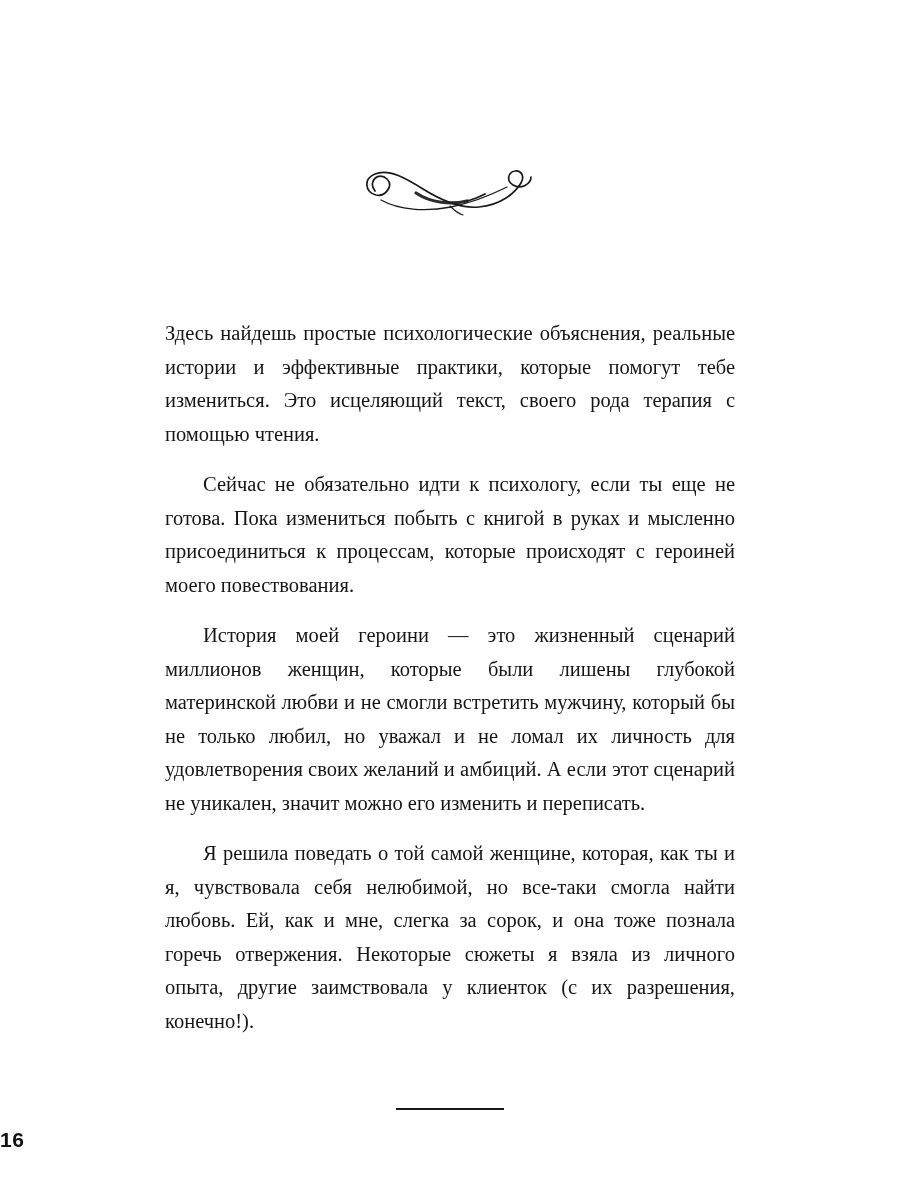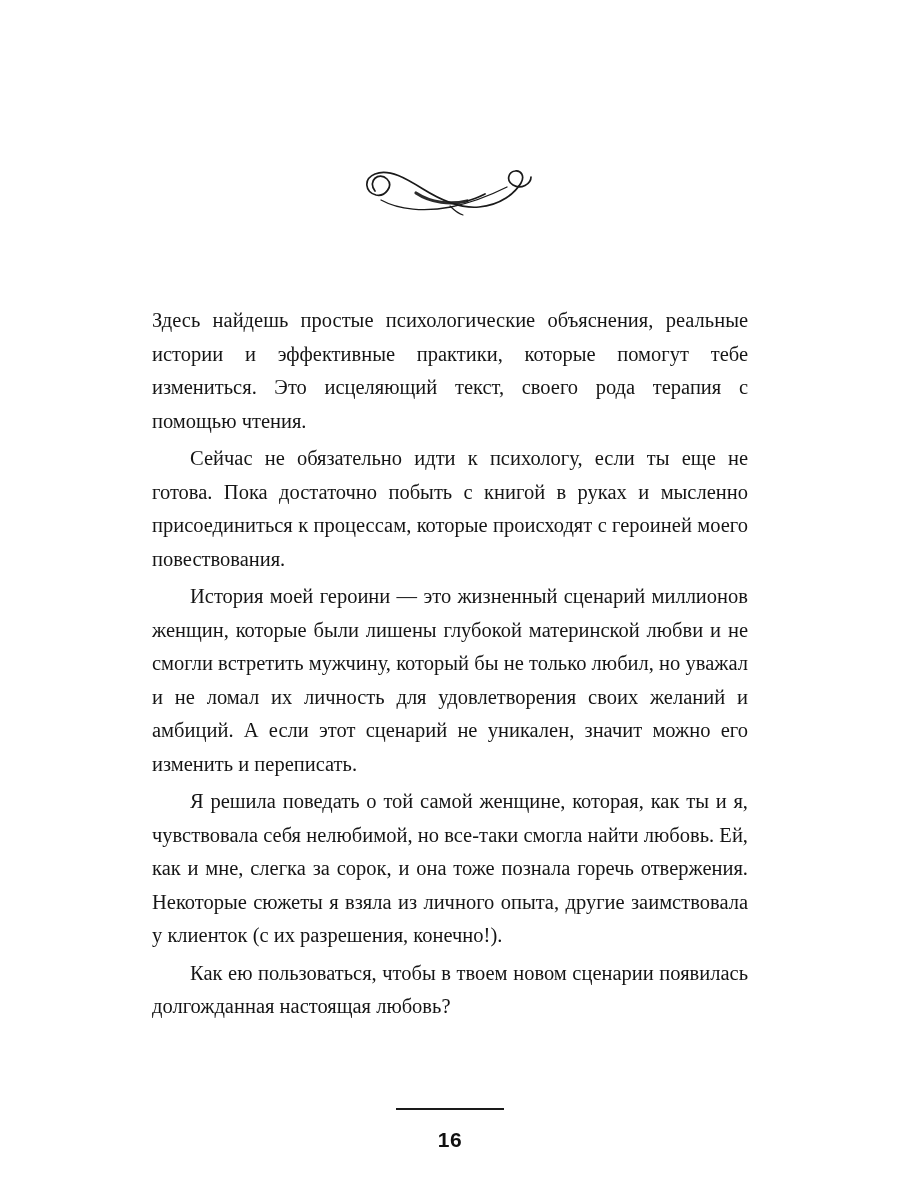"Здесь найдешь простые психологические" .body-text p { margin: 4px -> 17px }
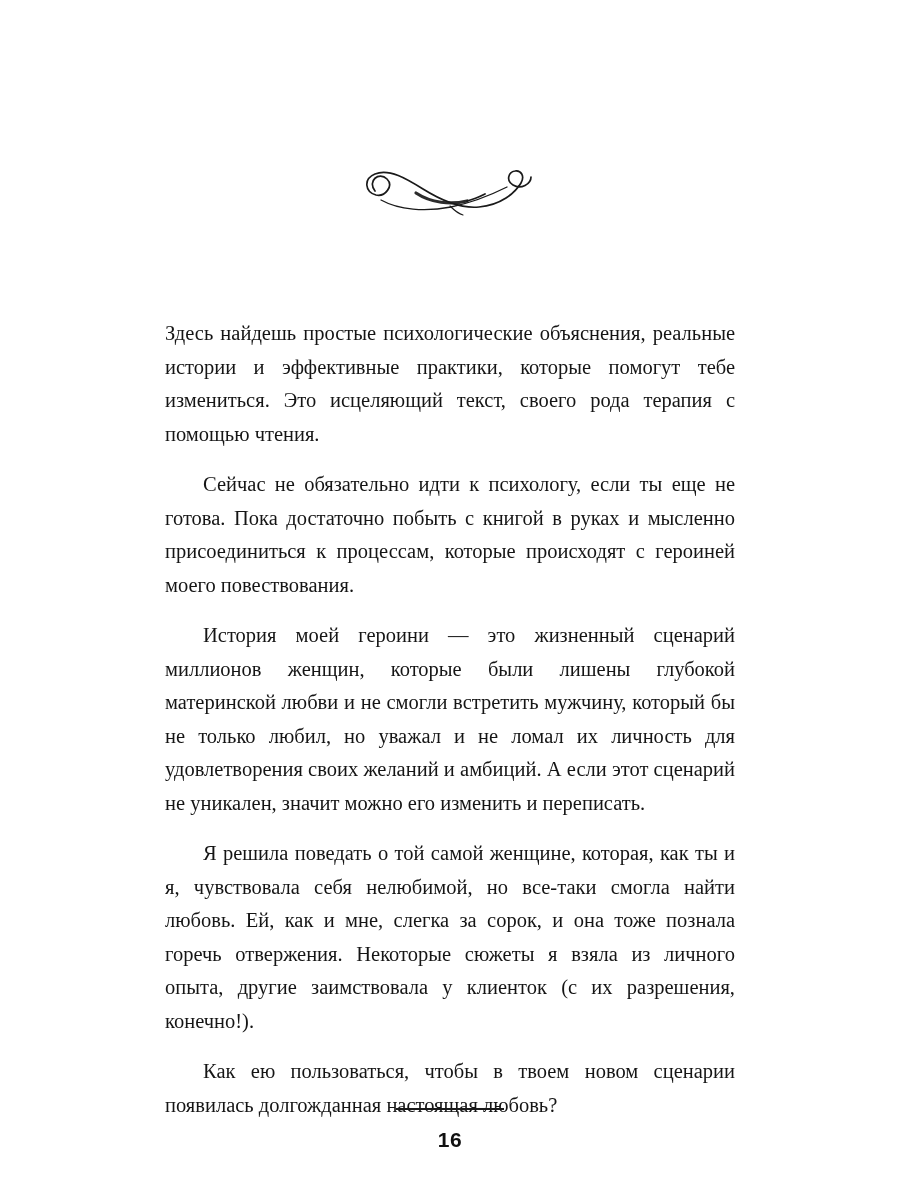"Сейчас не обязательно идти к" p.indent { text: достаточно -> измениться }
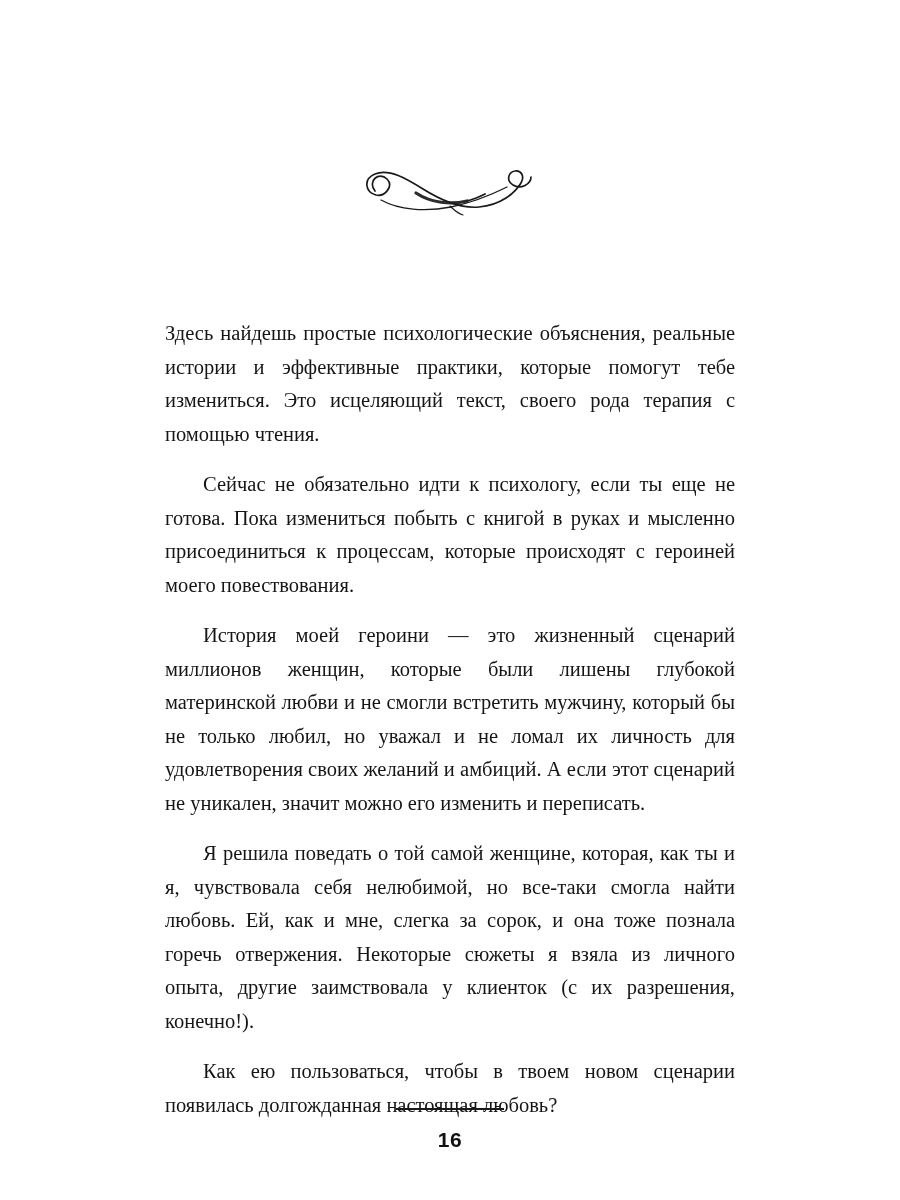"Как ею пользоваться, чтобы в" p.indent { html: <p>Как ею пользоваться, чтобы в твоем новом сценарии появилась долгожданная настоящая любовь?</p> -> none }
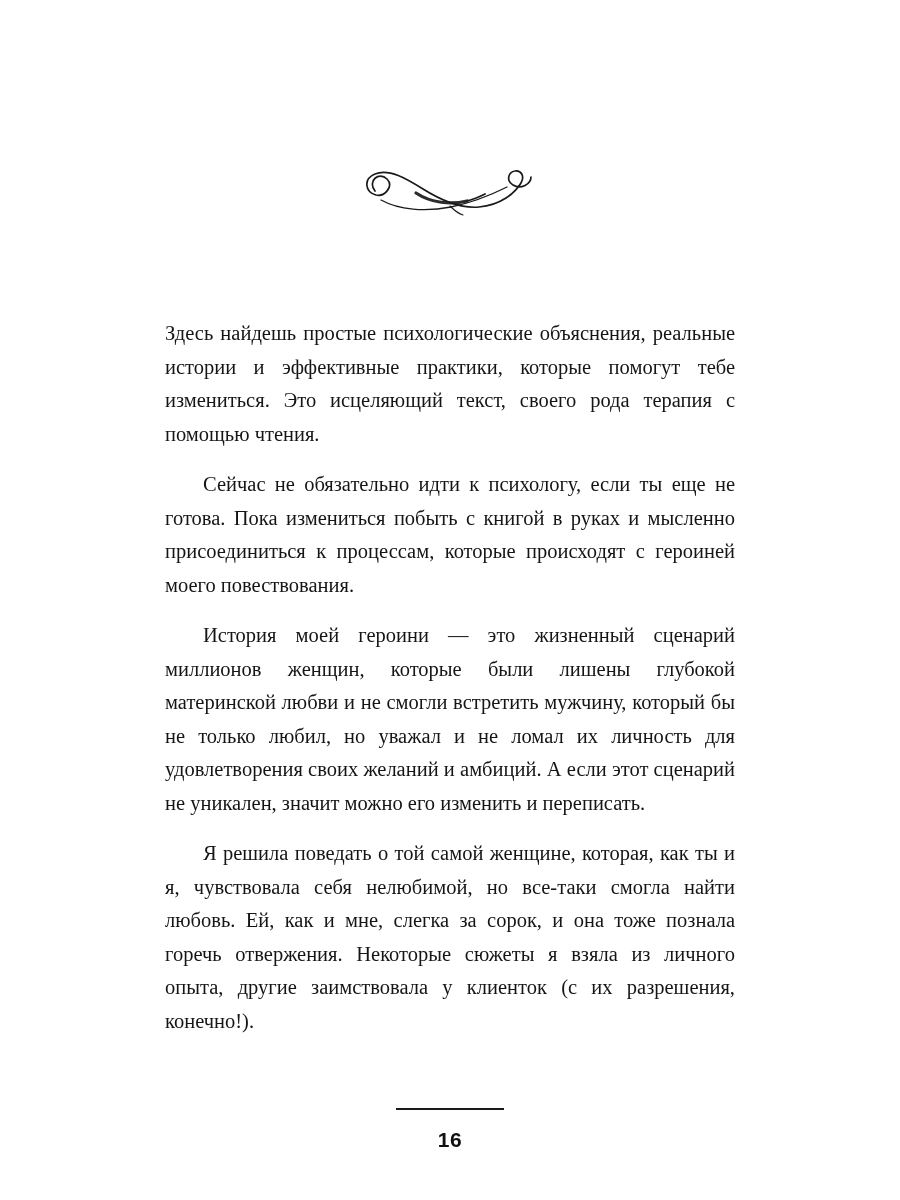"16" .footer { text-align: center -> left }
